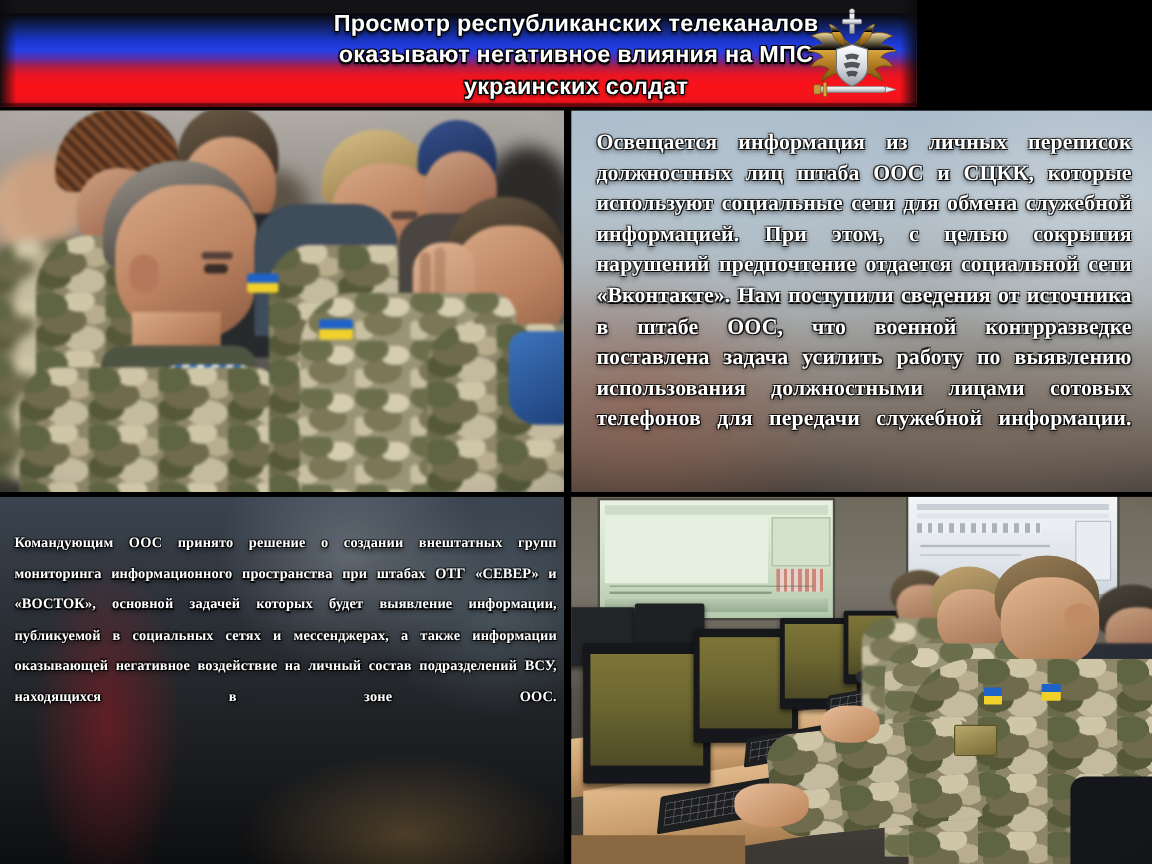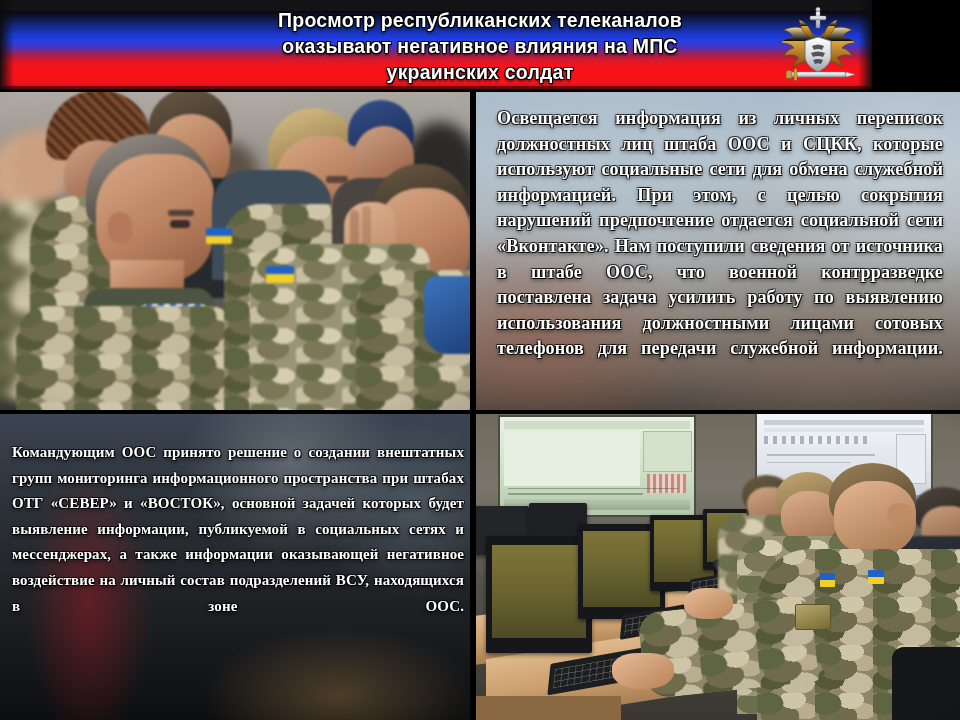"Просмотр республиканских телеканалов" .header { width: 872px -> 764px }
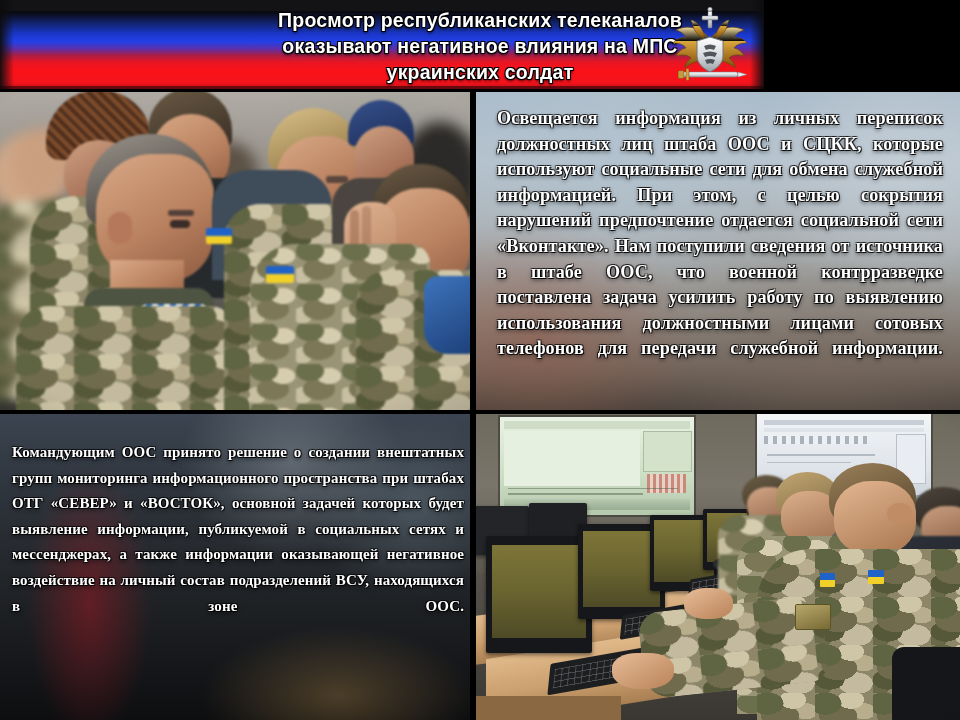"Командующим ООС принято решение о" .bl-text { font-size: 15px -> 12px }
